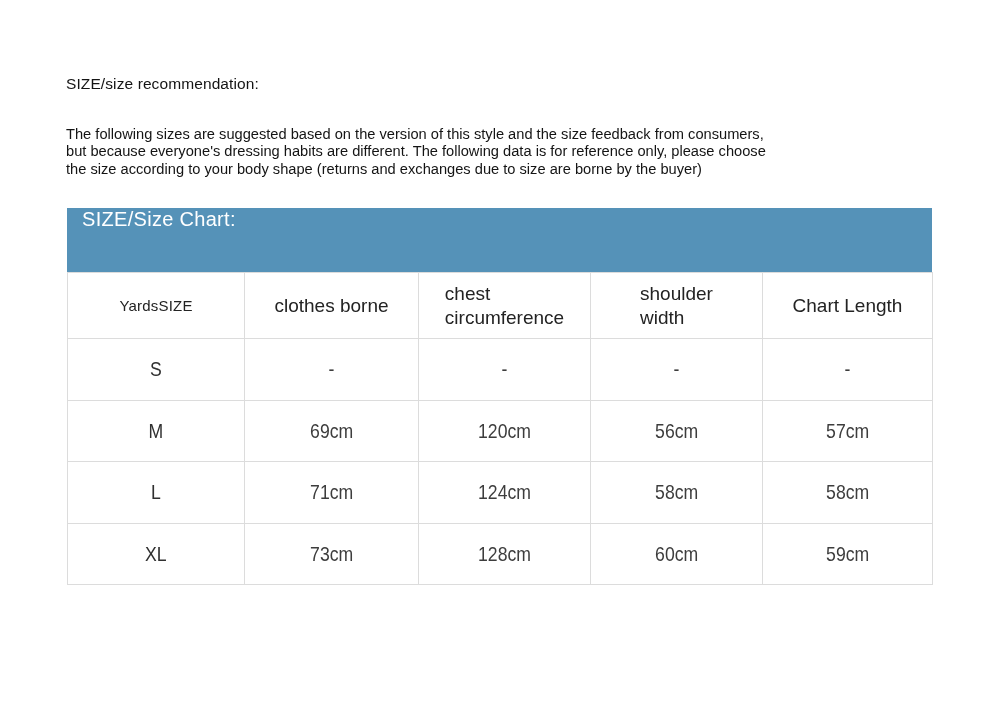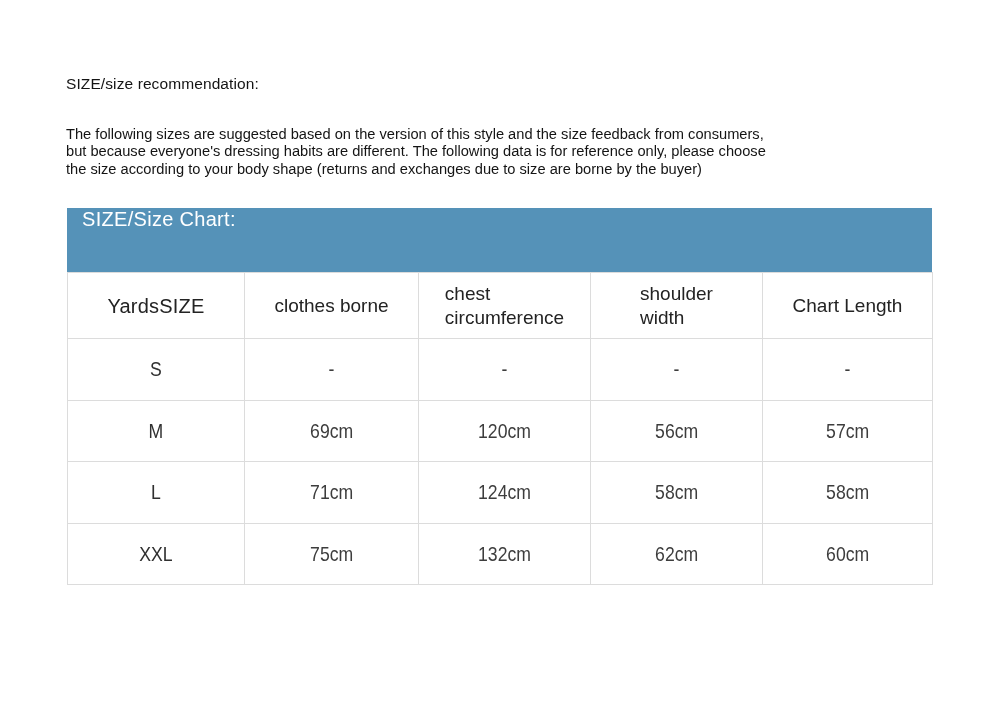"YardsSIZE" th.col-size .head-text { font-size: 20px -> 15px }
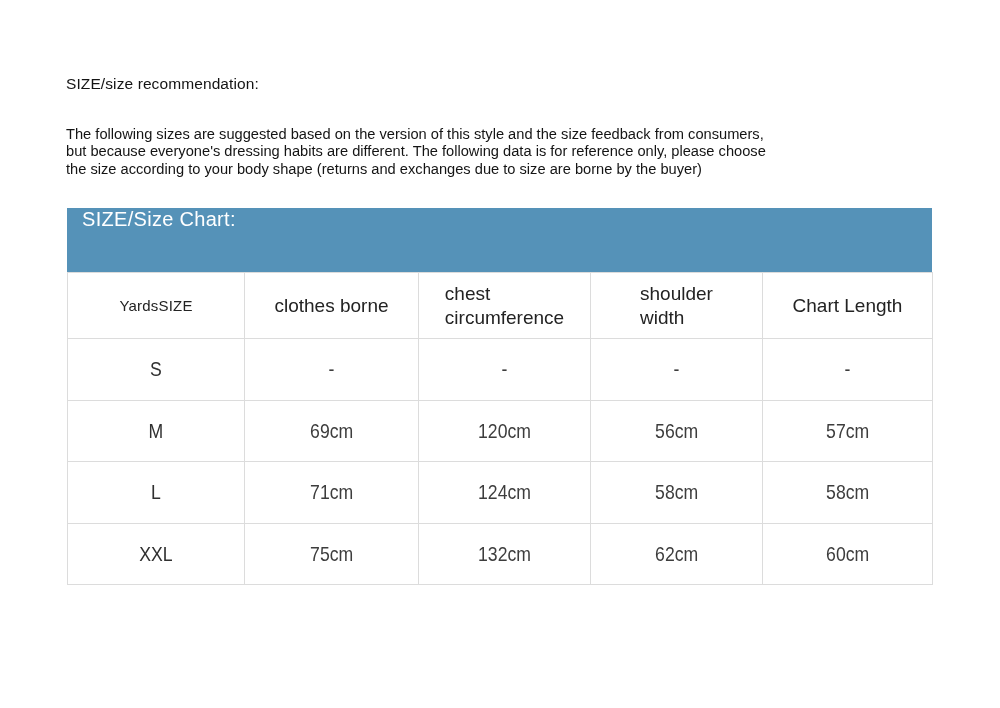"XL" tr { html: none -> <tr> <td><span>XL</span></td> <td><span>73cm</span></td> <td><span>128cm</span></td> <td><span>60cm</span></td> <td><span>59cm</span></td> </tr> }
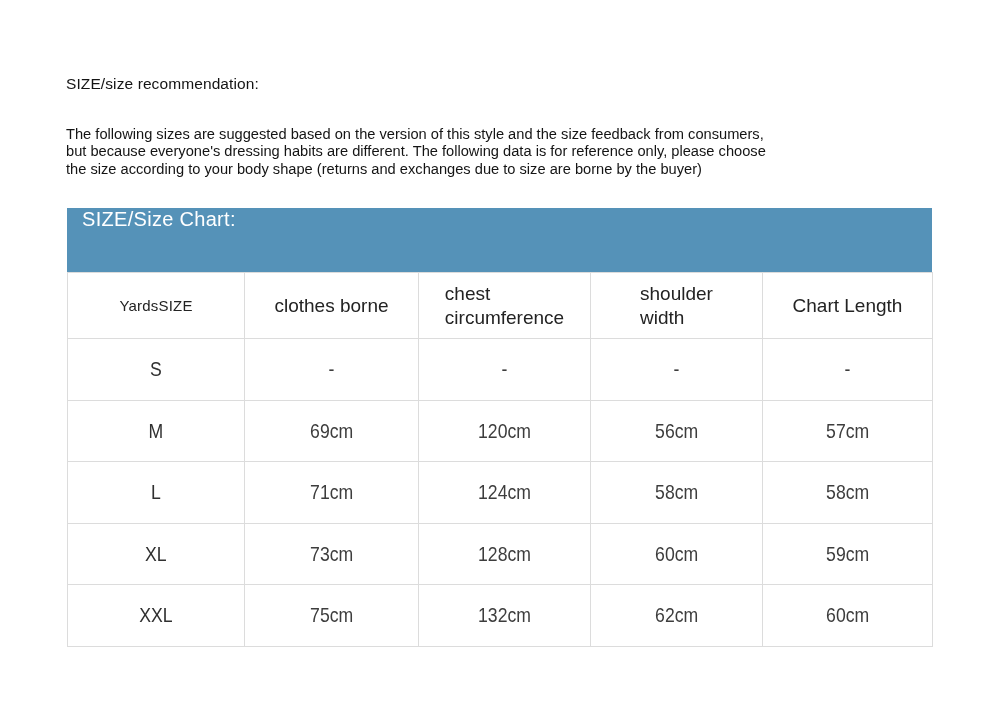"XXL" tr { html: <tr> <td><span>XXL</span></td> <td><span>75cm</span></td> <td><span>132cm</span></td> <td><span>62cm</span></td> <td><span>60cm</span></td> </tr> -> none }
